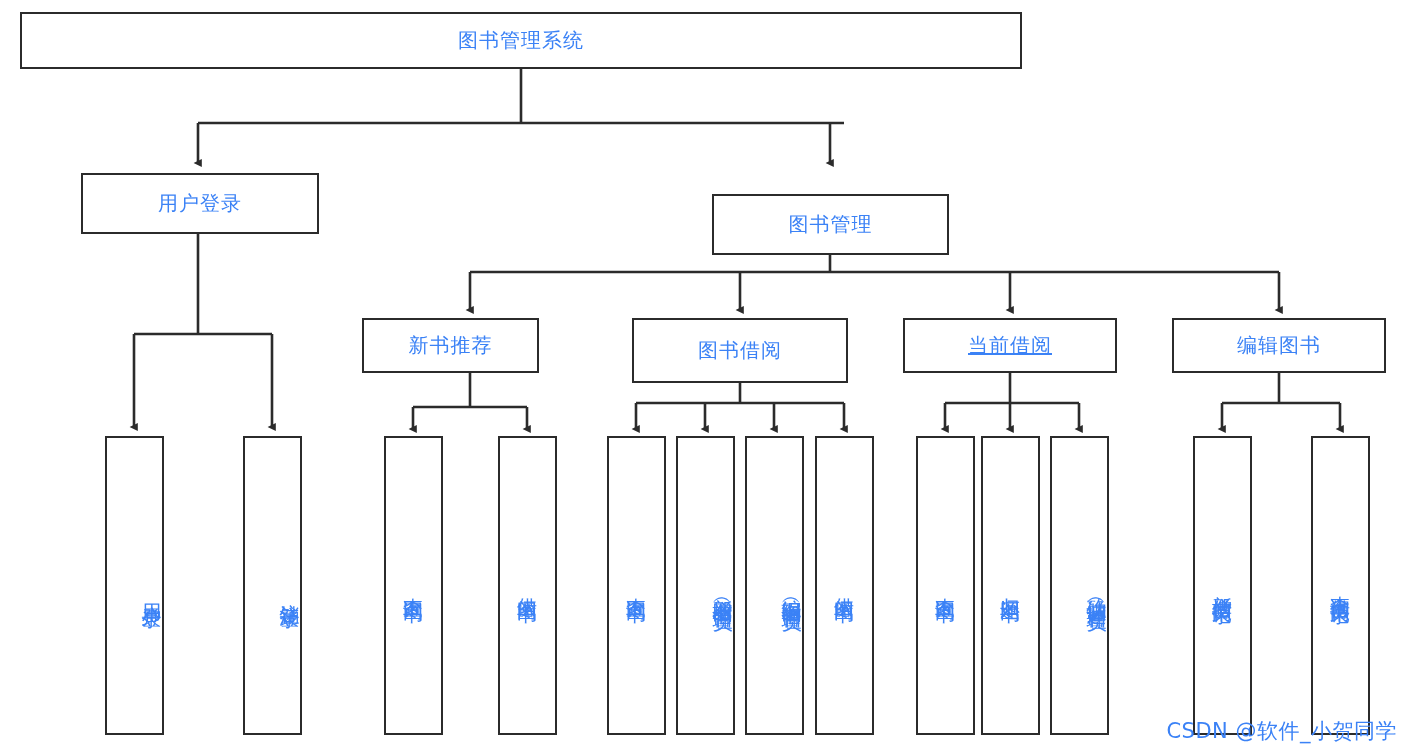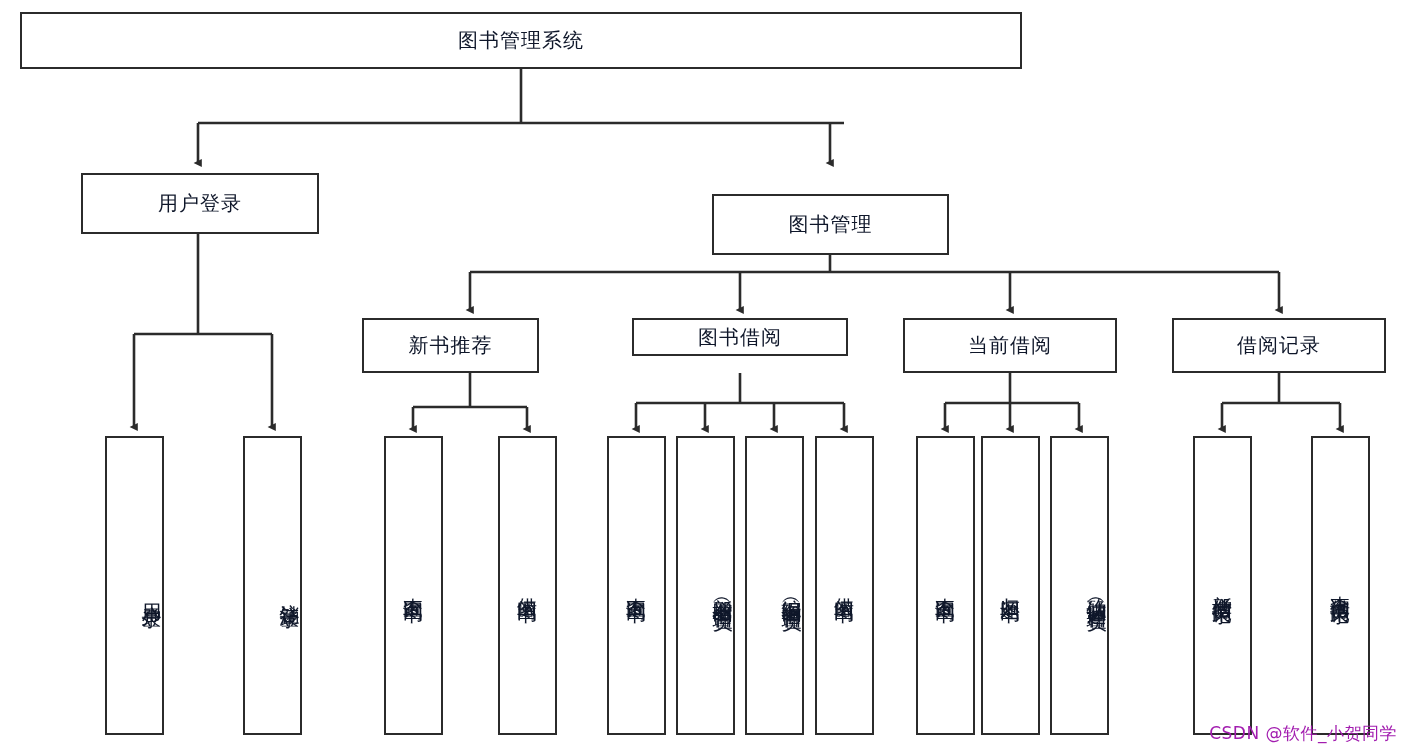"图书管理系统" .node { color: #0f172a -> #3b82f6 }
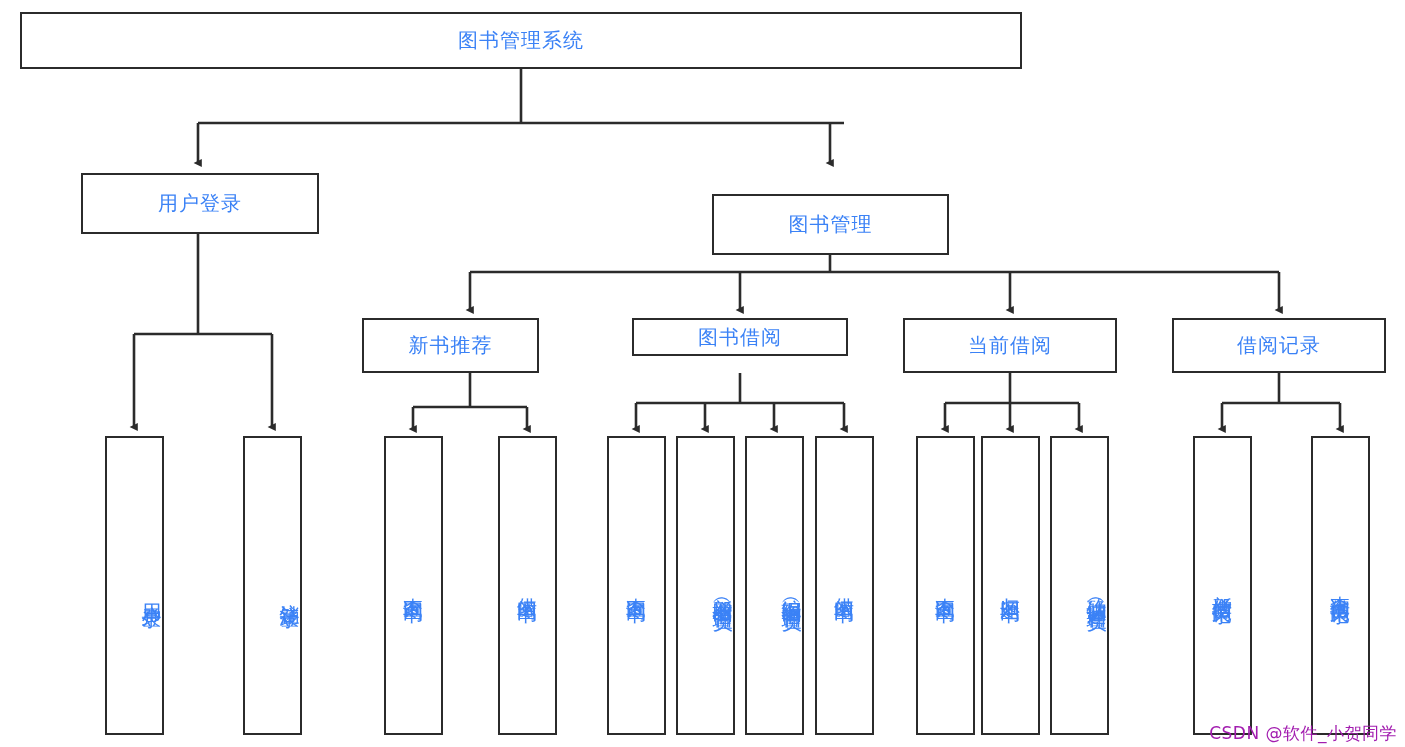"图书借阅" div.node { height: 38px -> 65px }
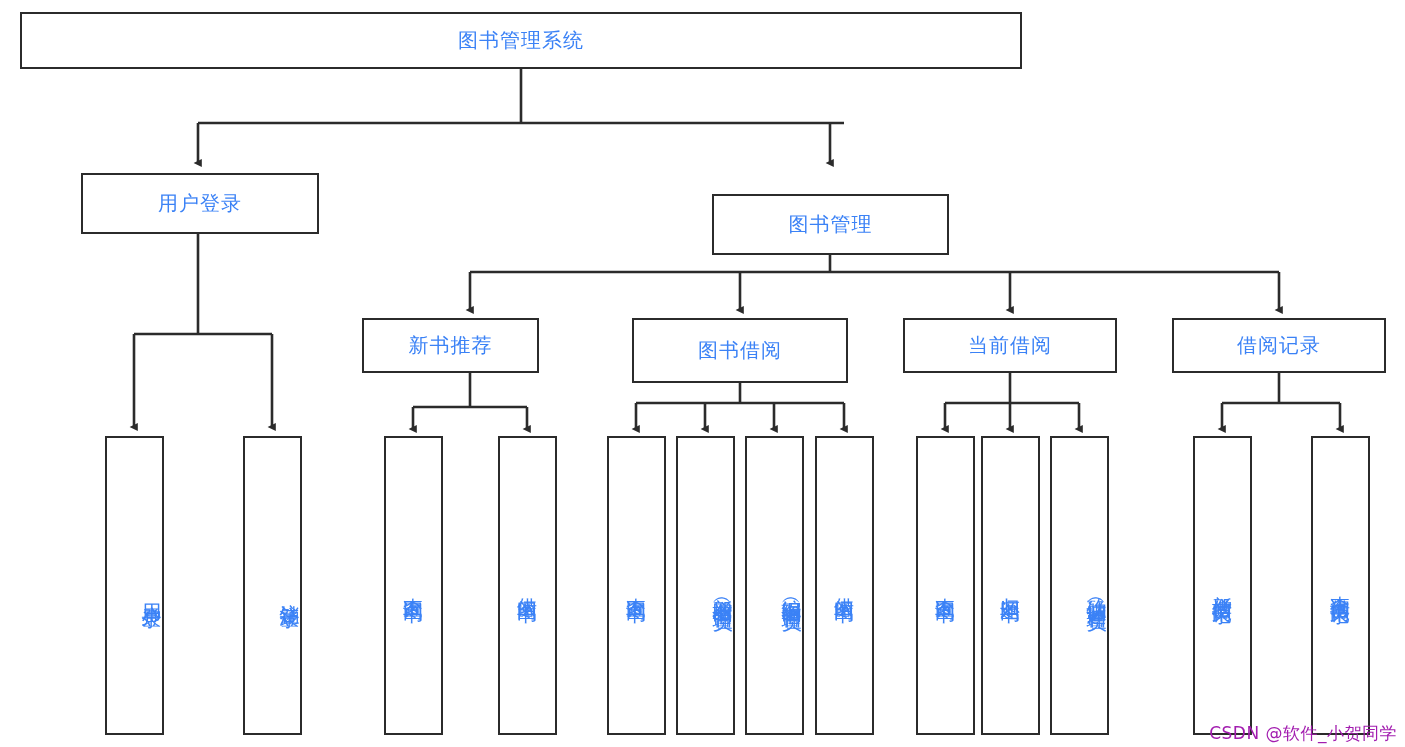"当前借阅" div.node { text-decoration: none -> underline }
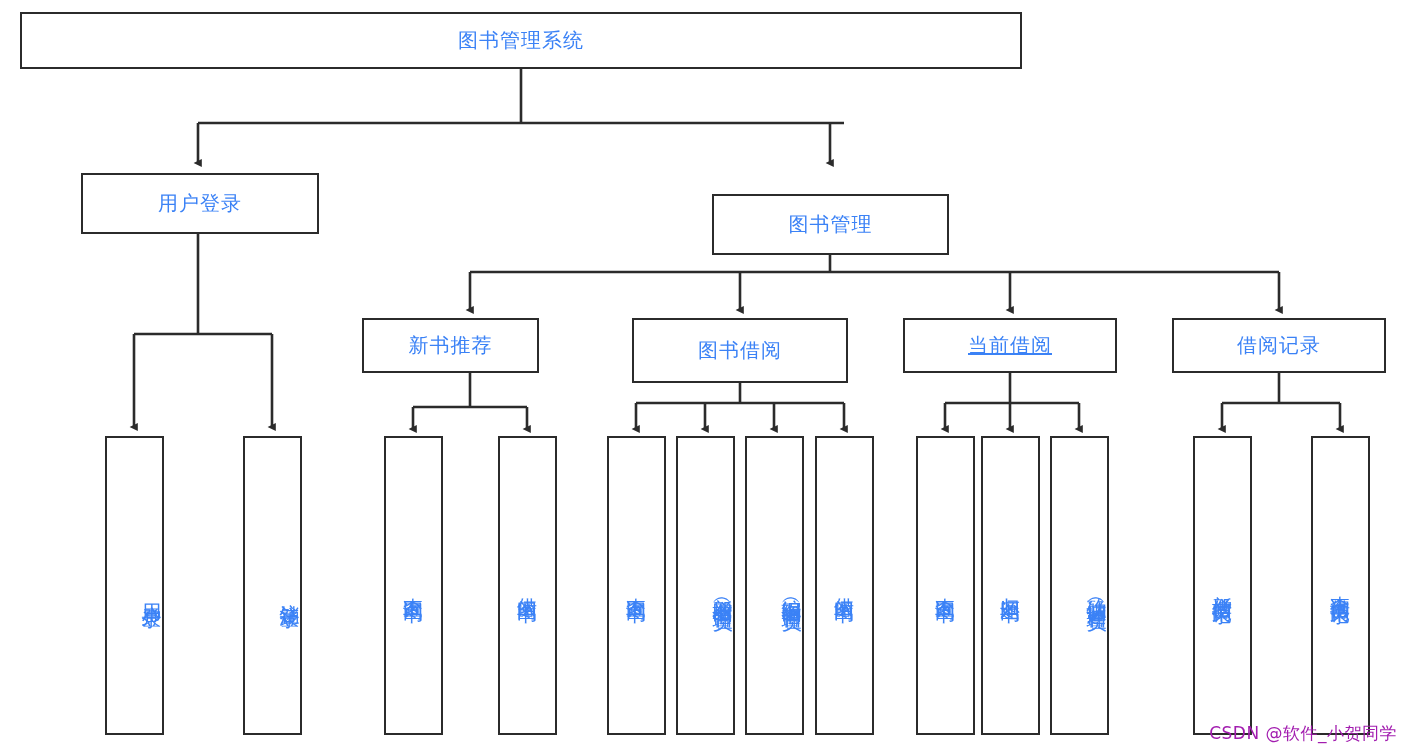"借阅记录" span { text: 借阅记录 -> 编辑图书 }
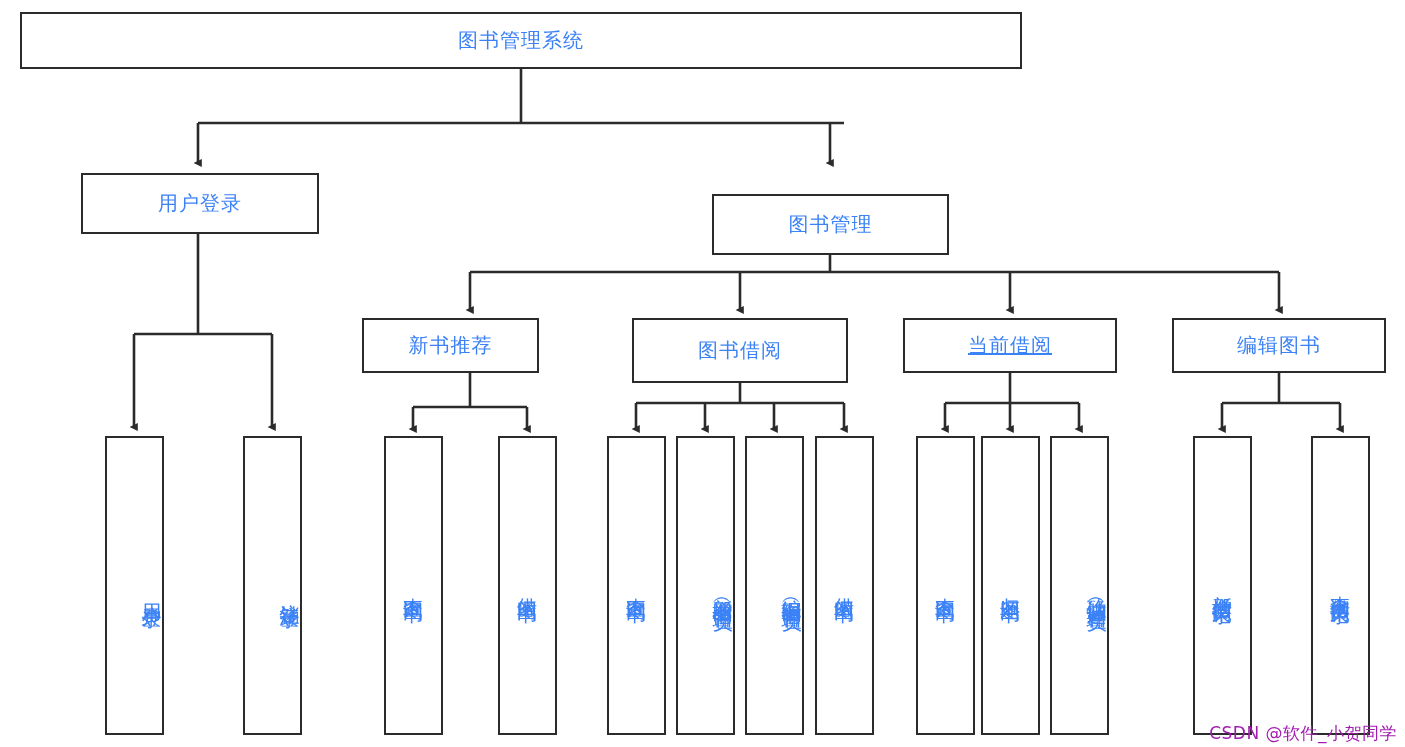"CSDN @软件_小贺同学" .watermark { color: #a21caf -> #3b82f6; font-size: 17px -> 21px }
